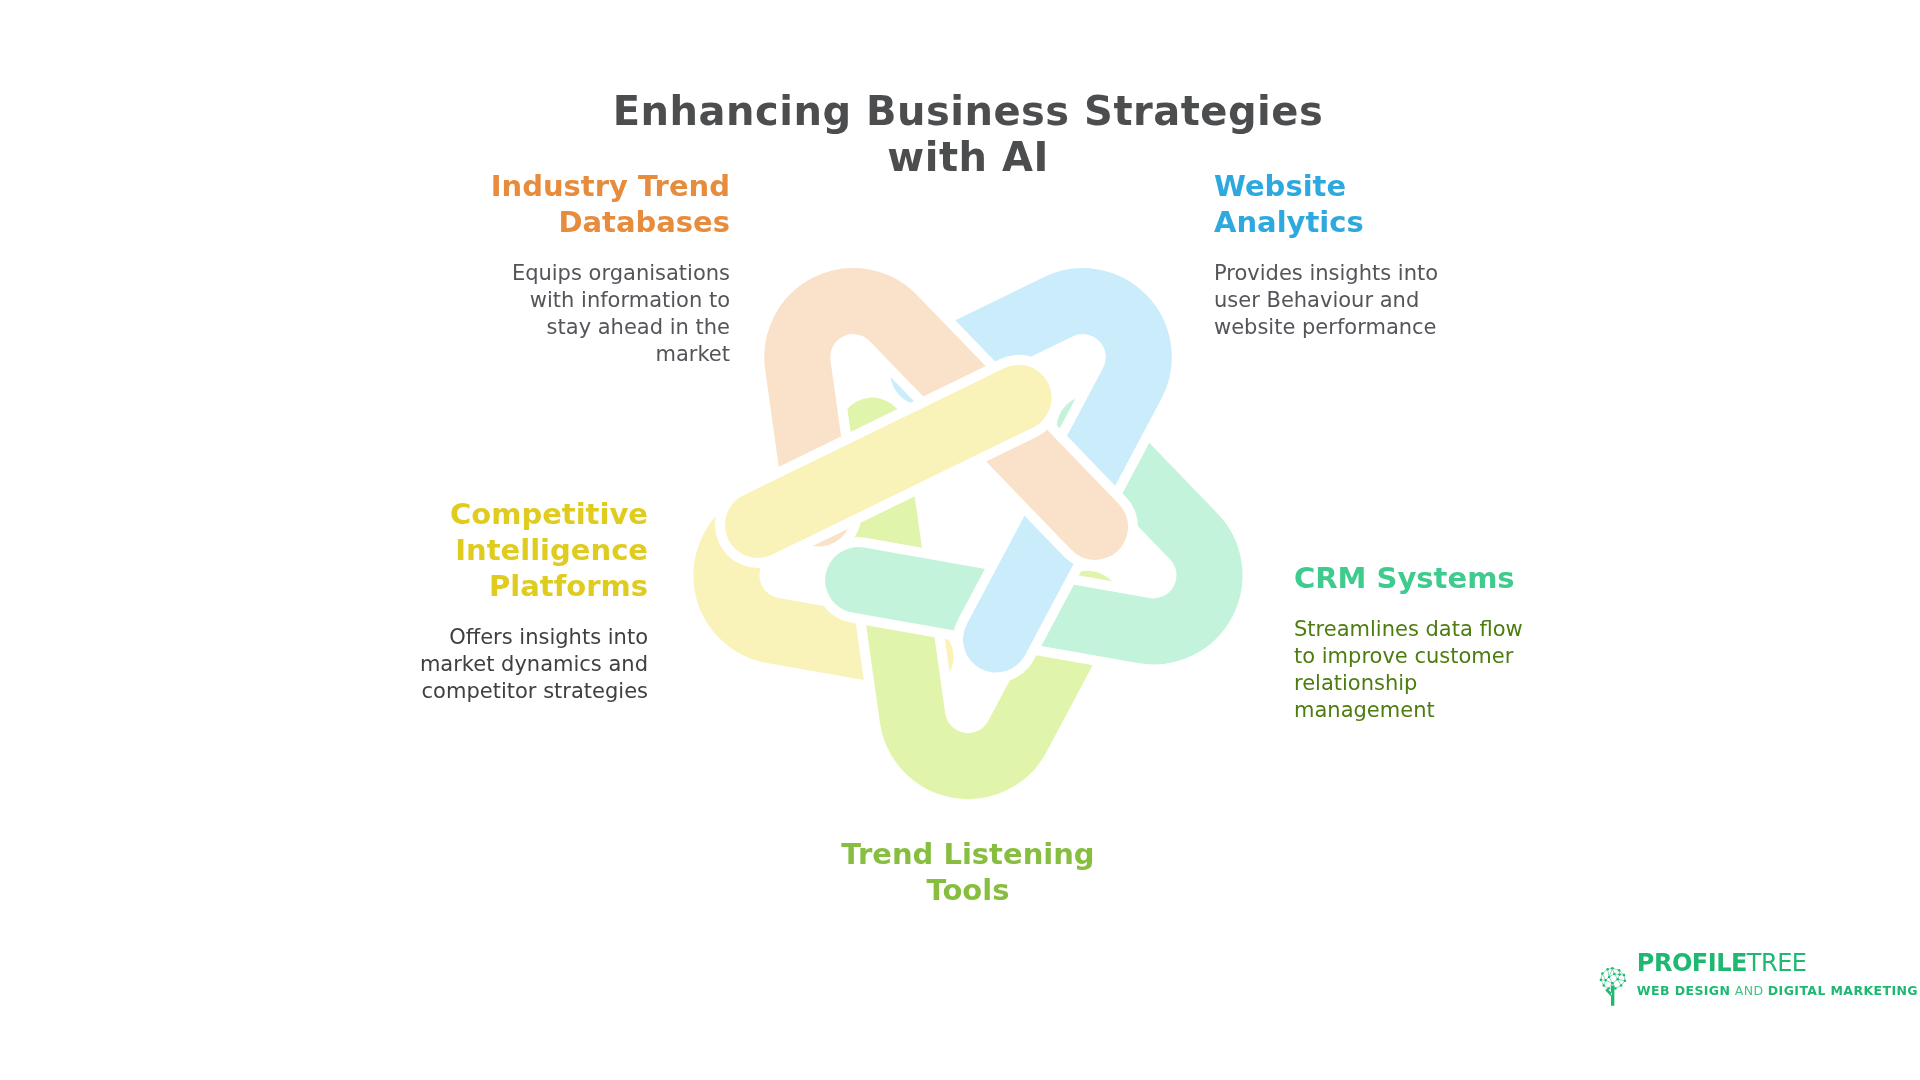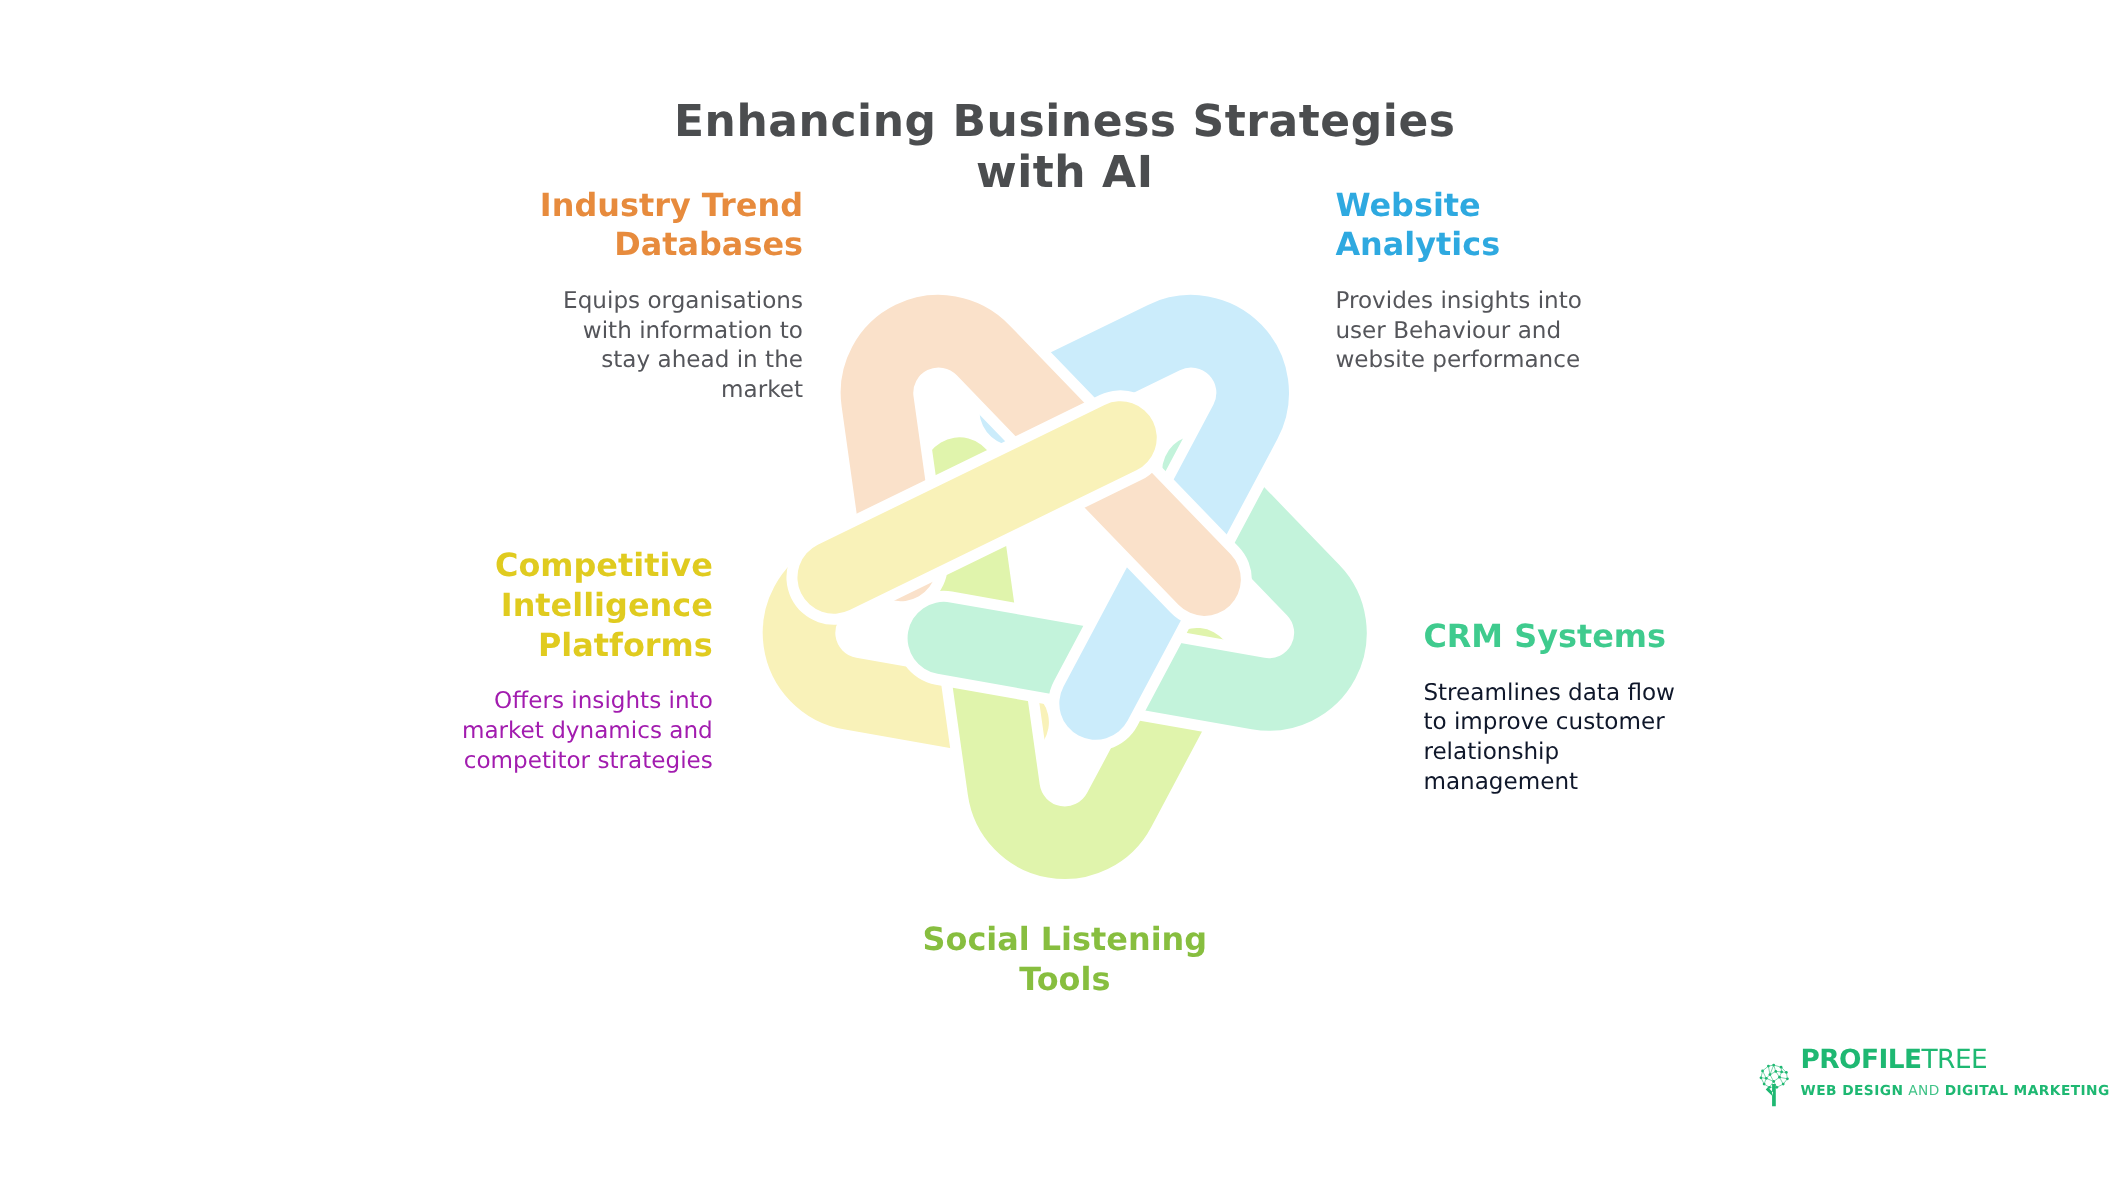"Offers insights into" div.sec-body { color: #a21caf -> #404040 }
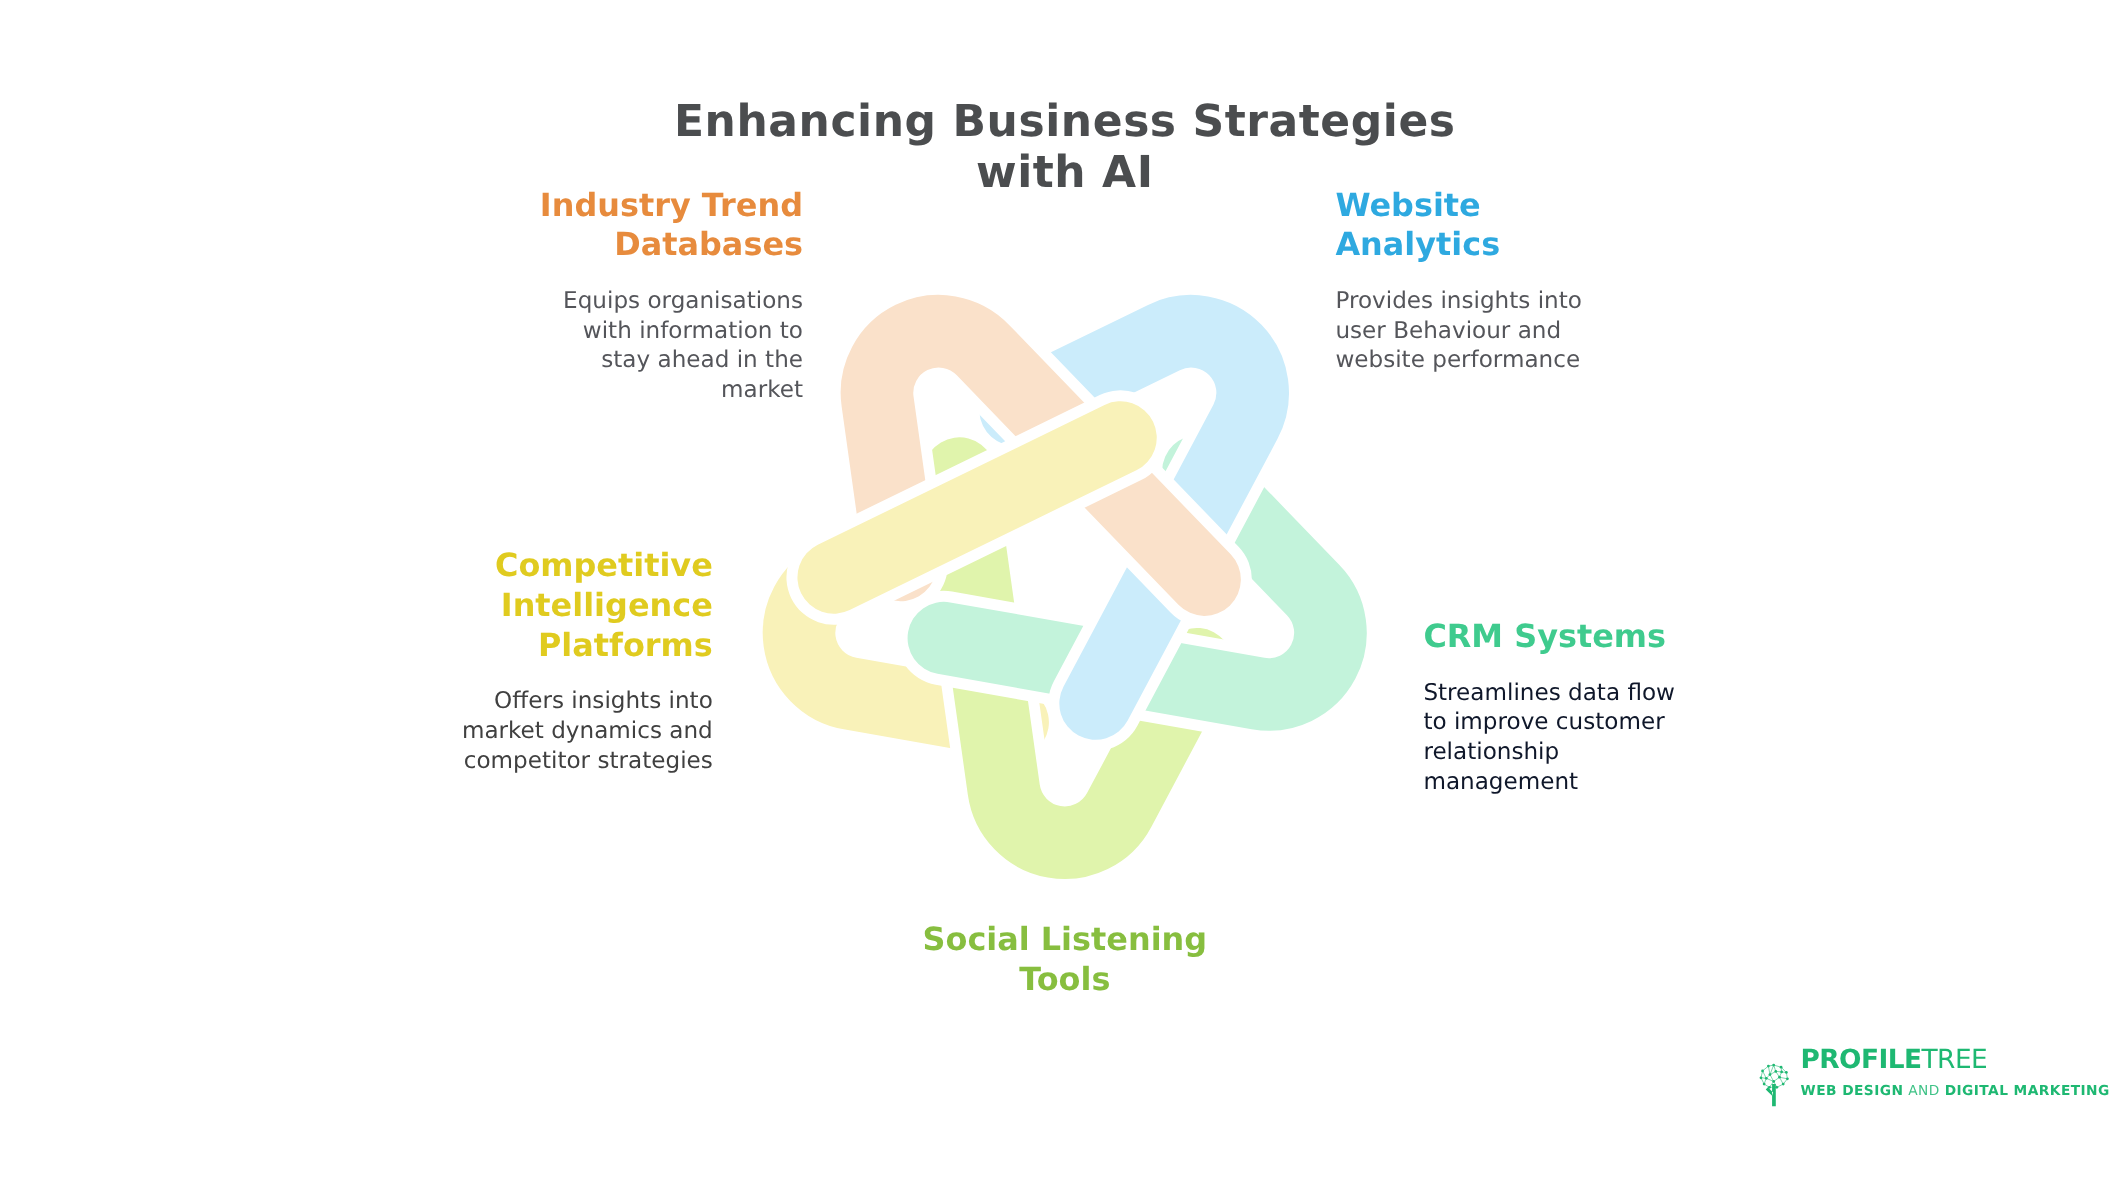"Streamlines data flow" div.sec-body { color: #0f172a -> #4d7c0f }
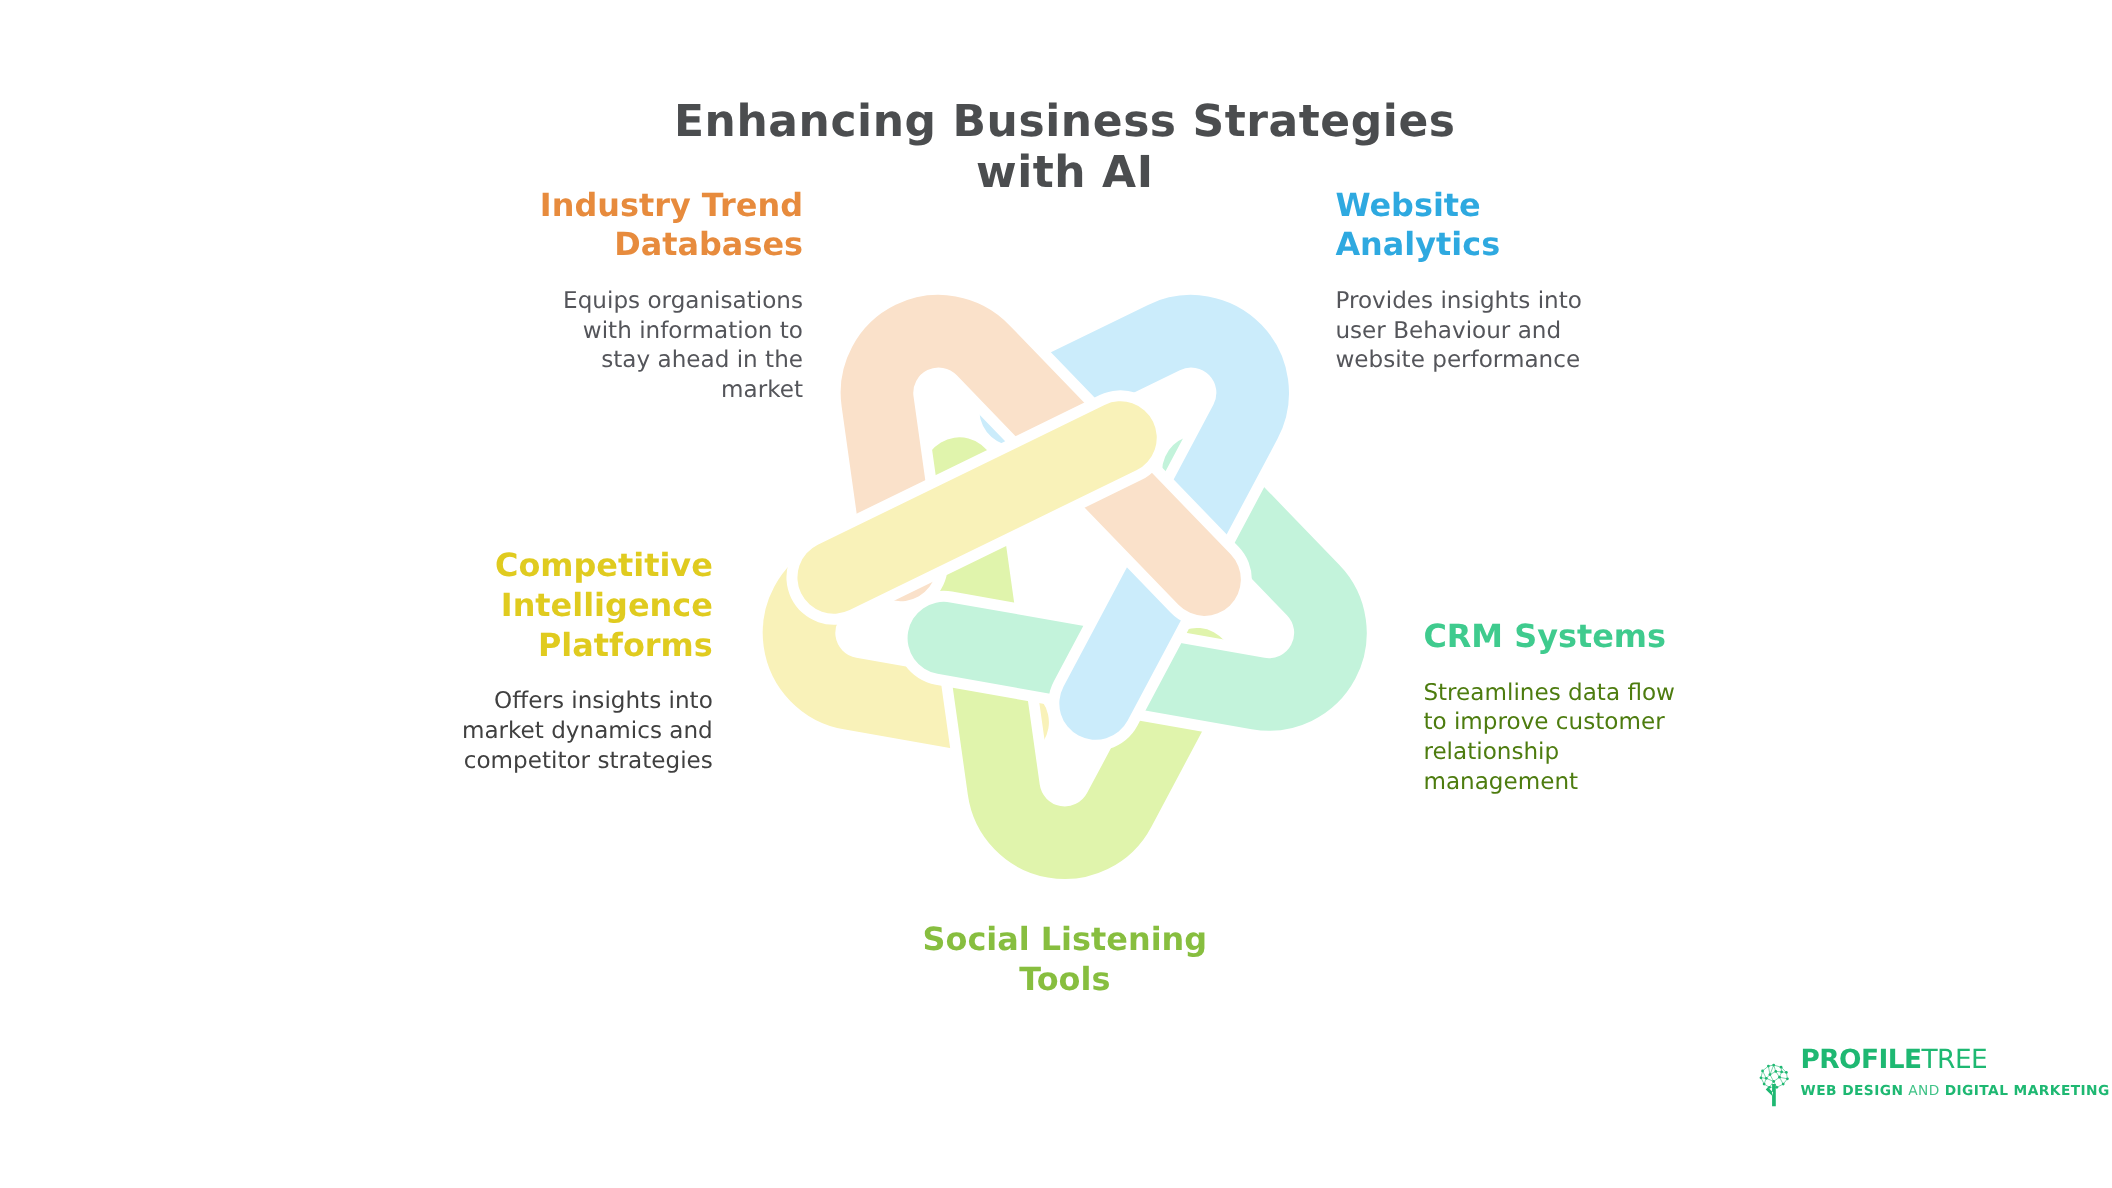"Social Listening" div.sec-heading { text: Social -> Trend }
